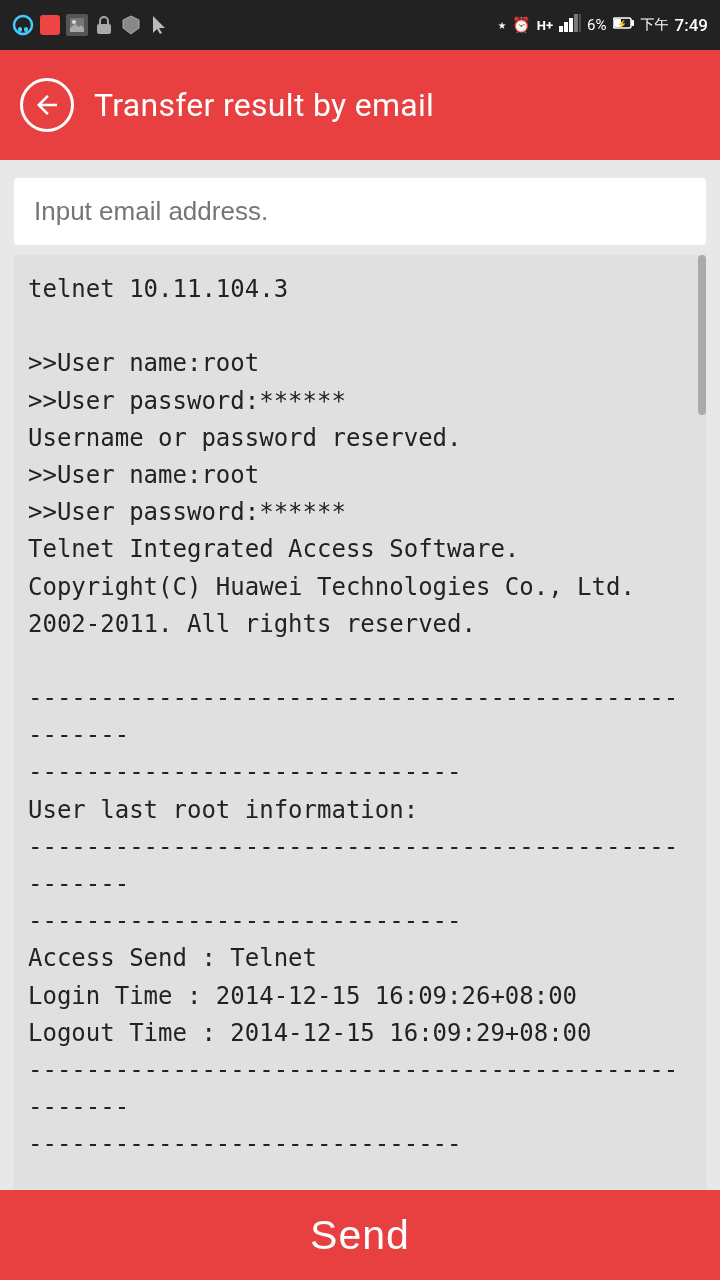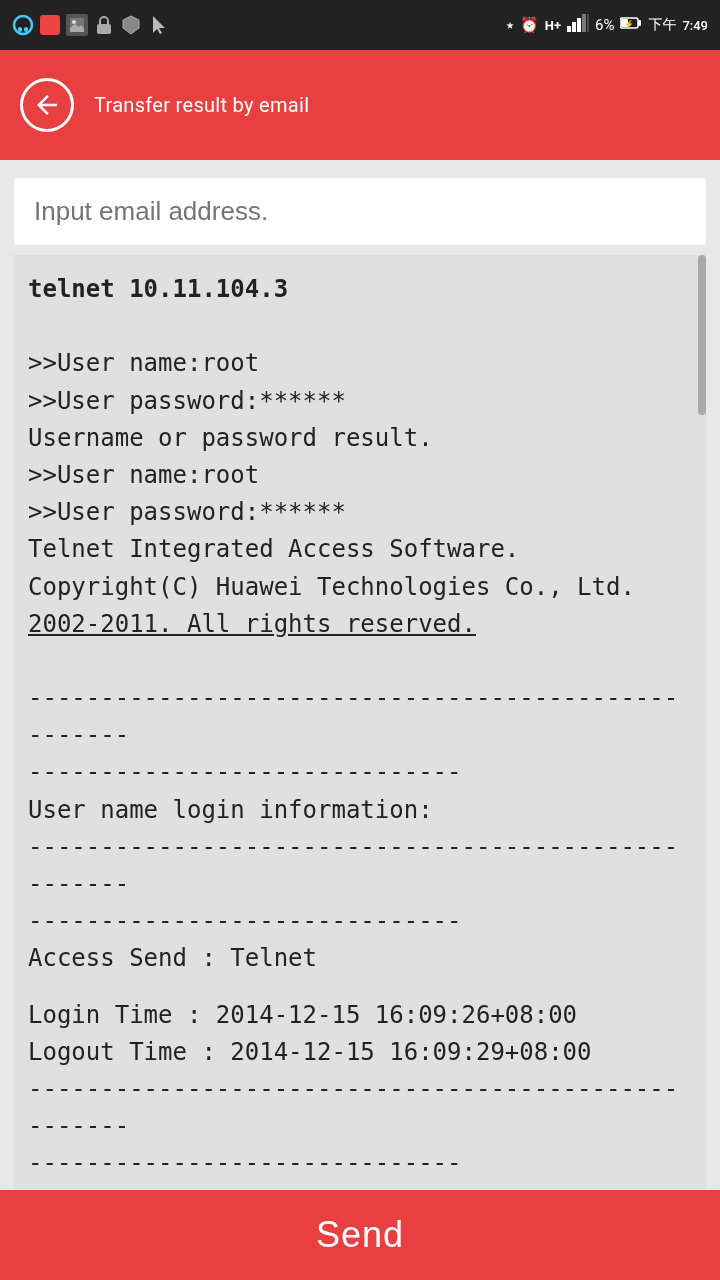"7:49" span { font-size: 13px -> 17px }
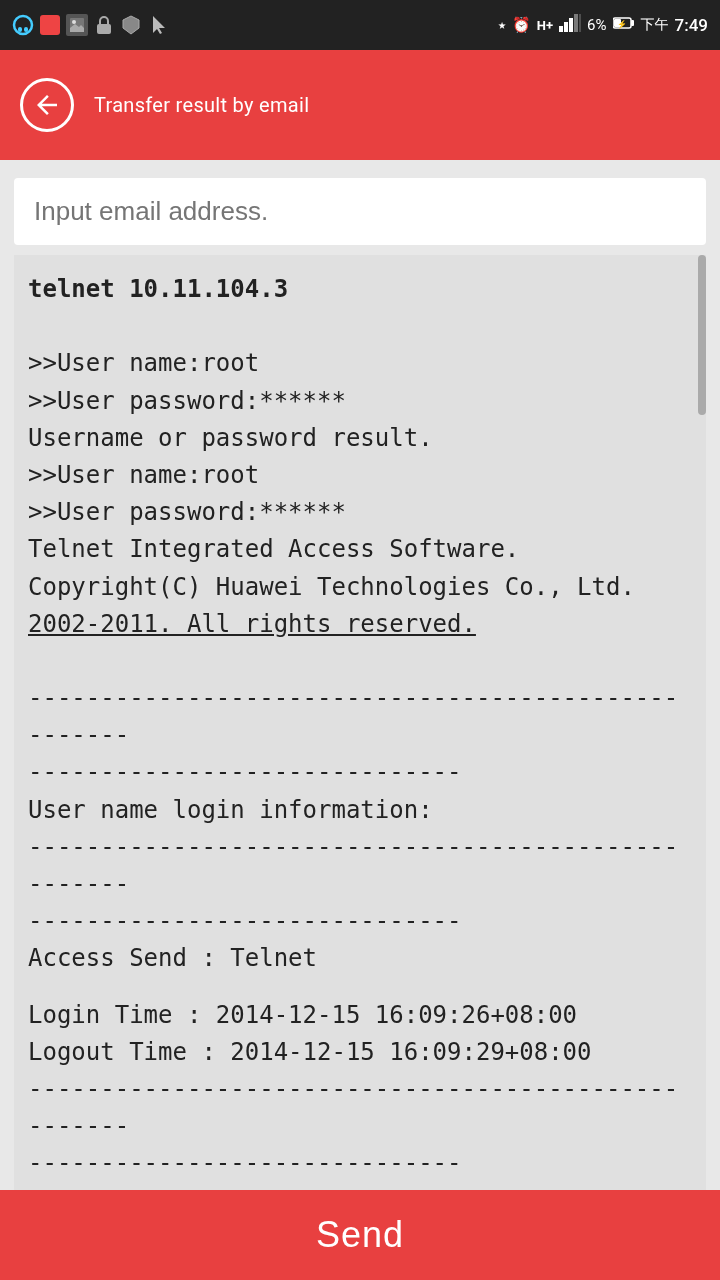"Transfer result by email" #app-bar-title { font-size: 20px -> 32px }
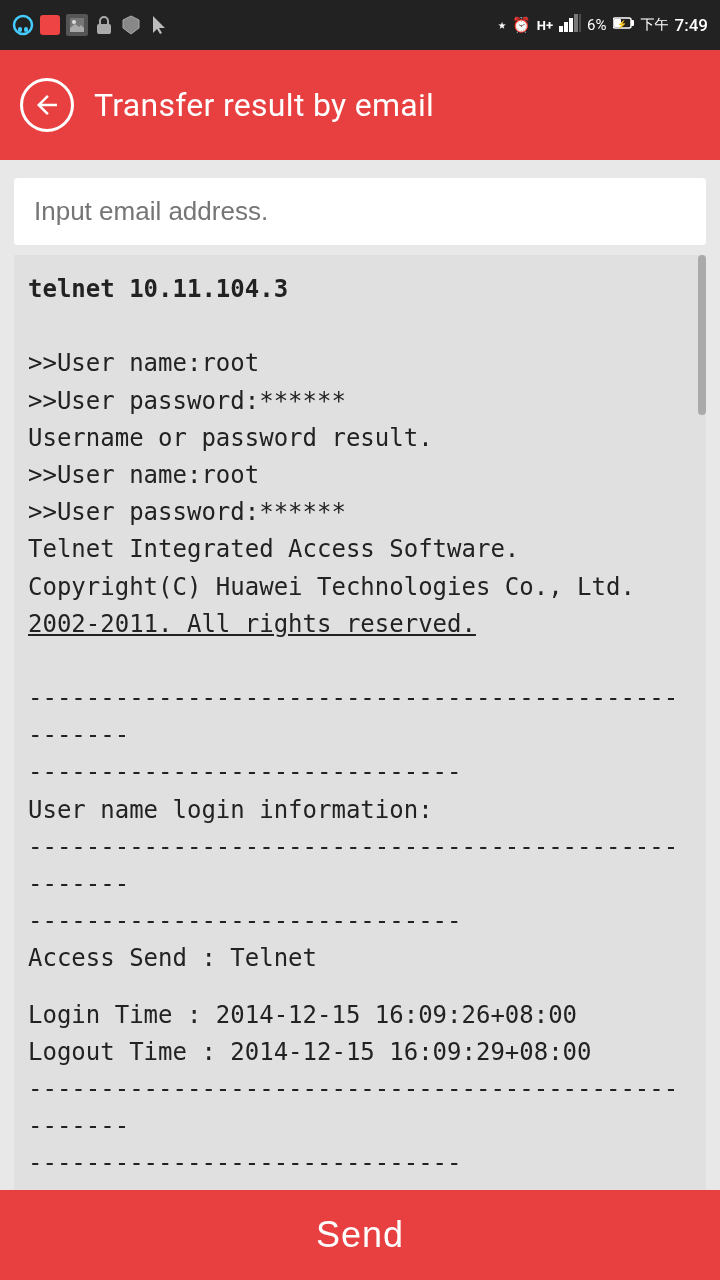"telnet 10.11.104.3" div { font-weight: bold -> none }
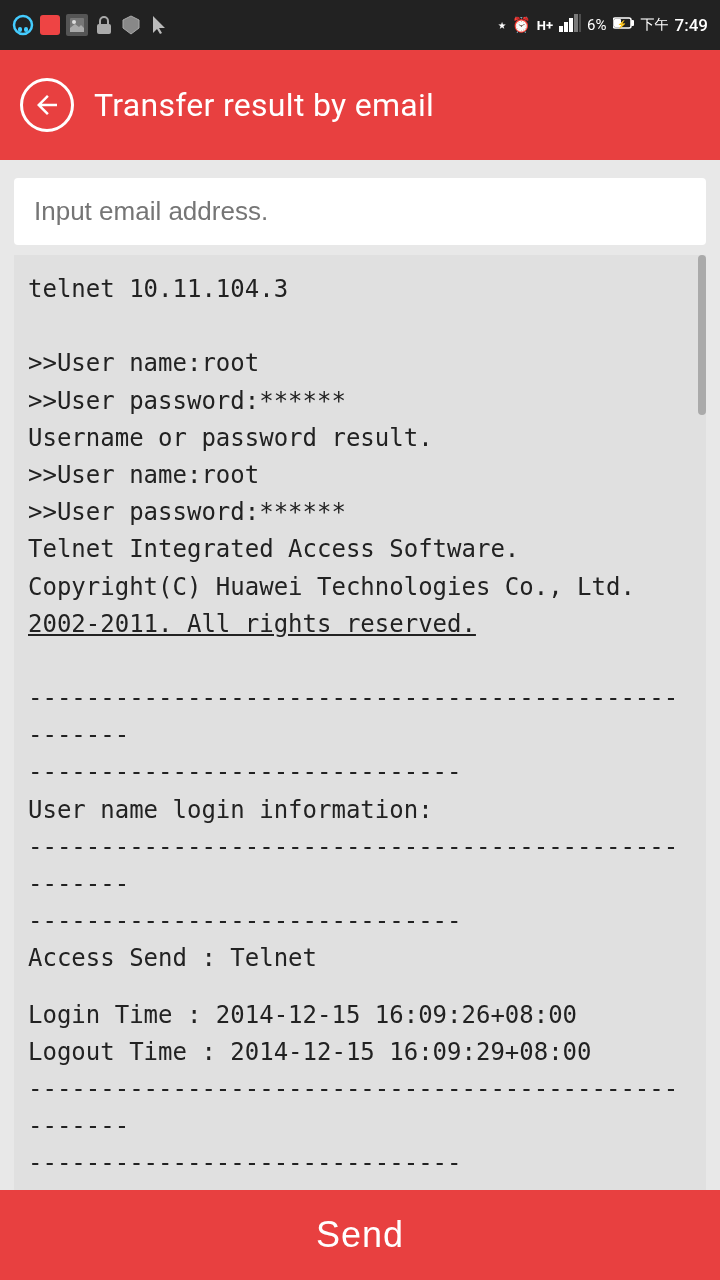"Username or password result." div { text: result -> reserved }
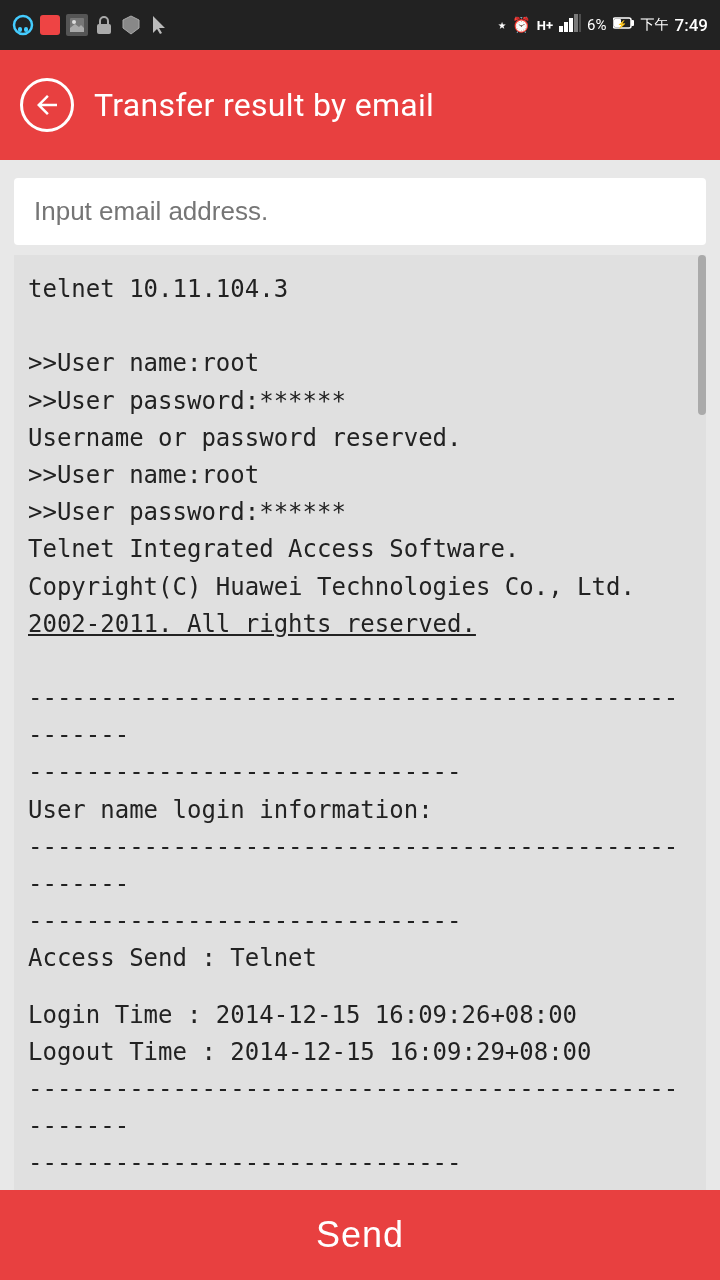"2002-2011. All rights reserved." div { text-decoration: underline -> none }
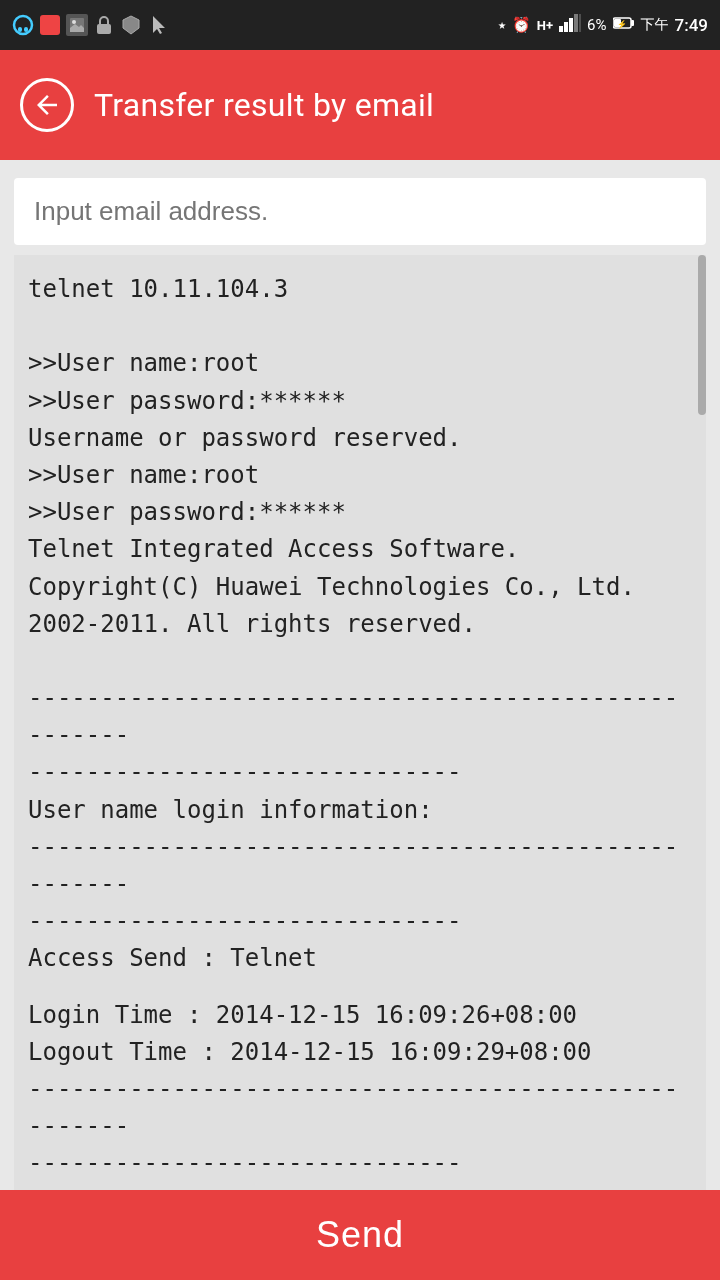"User name login information:" div { text: name login -> last root }
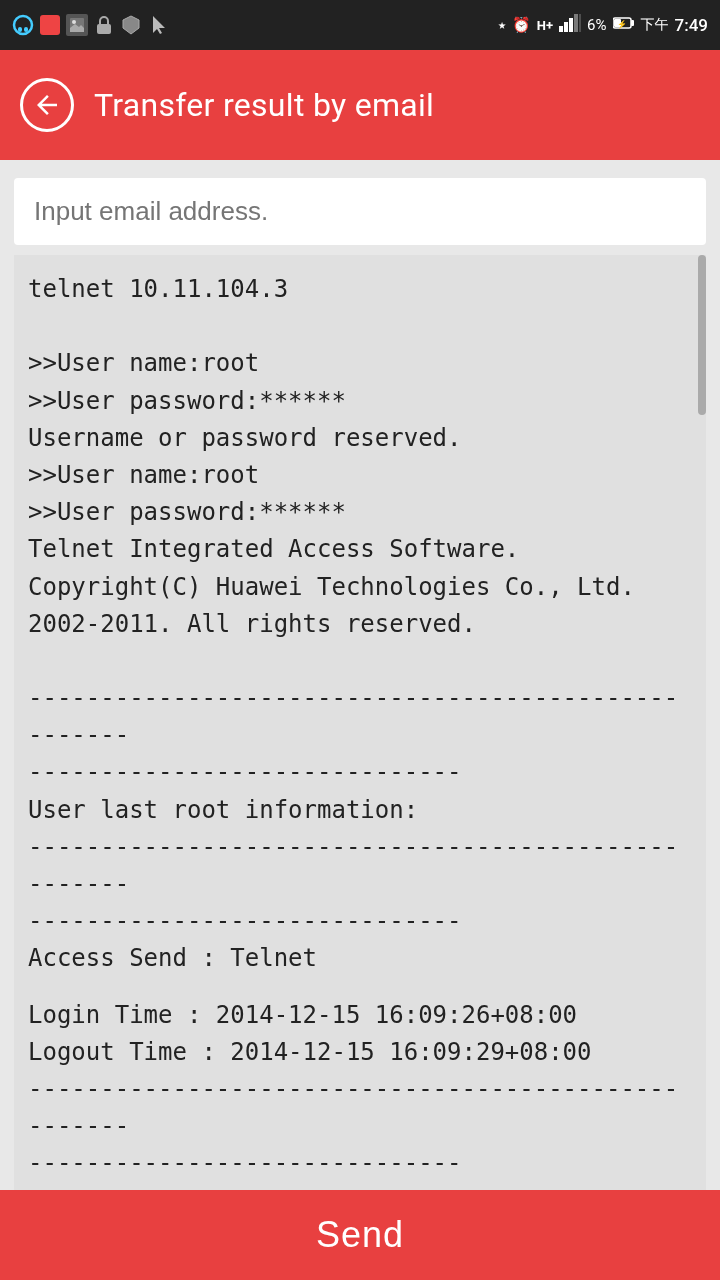"Login Time : 2014-12-15 16:09:26+08:00" div { margin-top: 19px -> none }
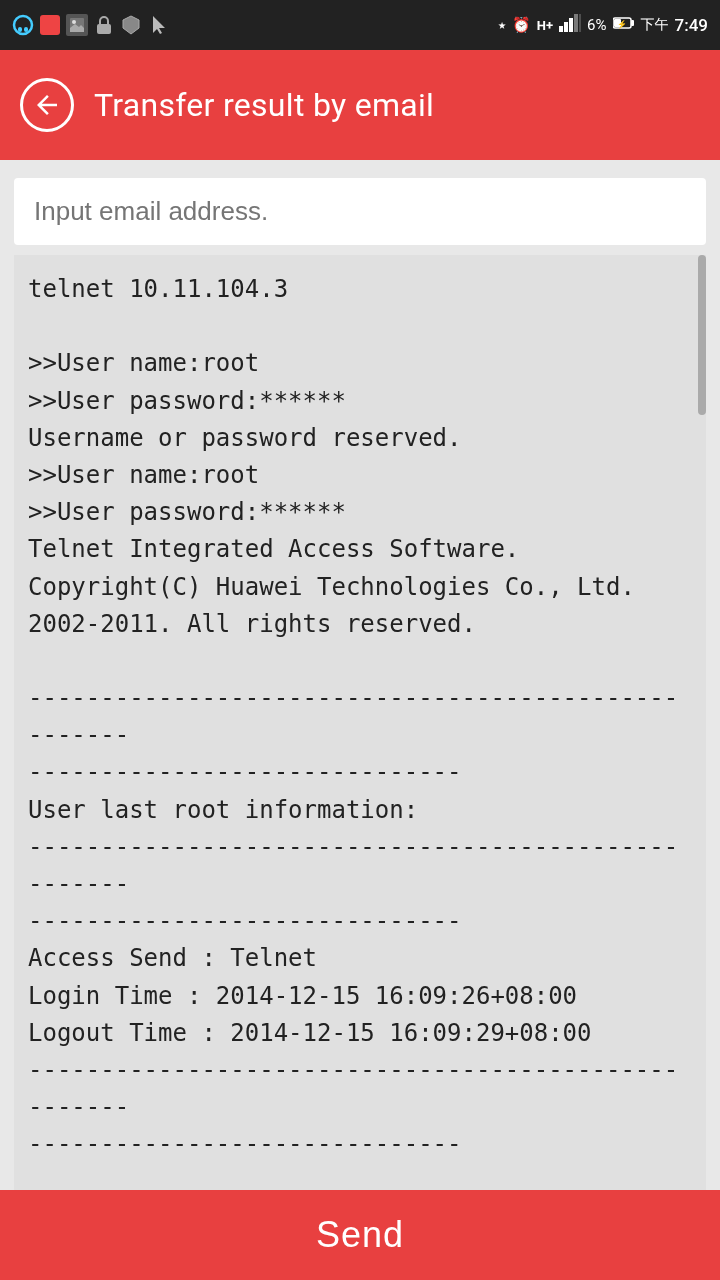"Send" #send-btn { font-size: 36px -> 41px }
